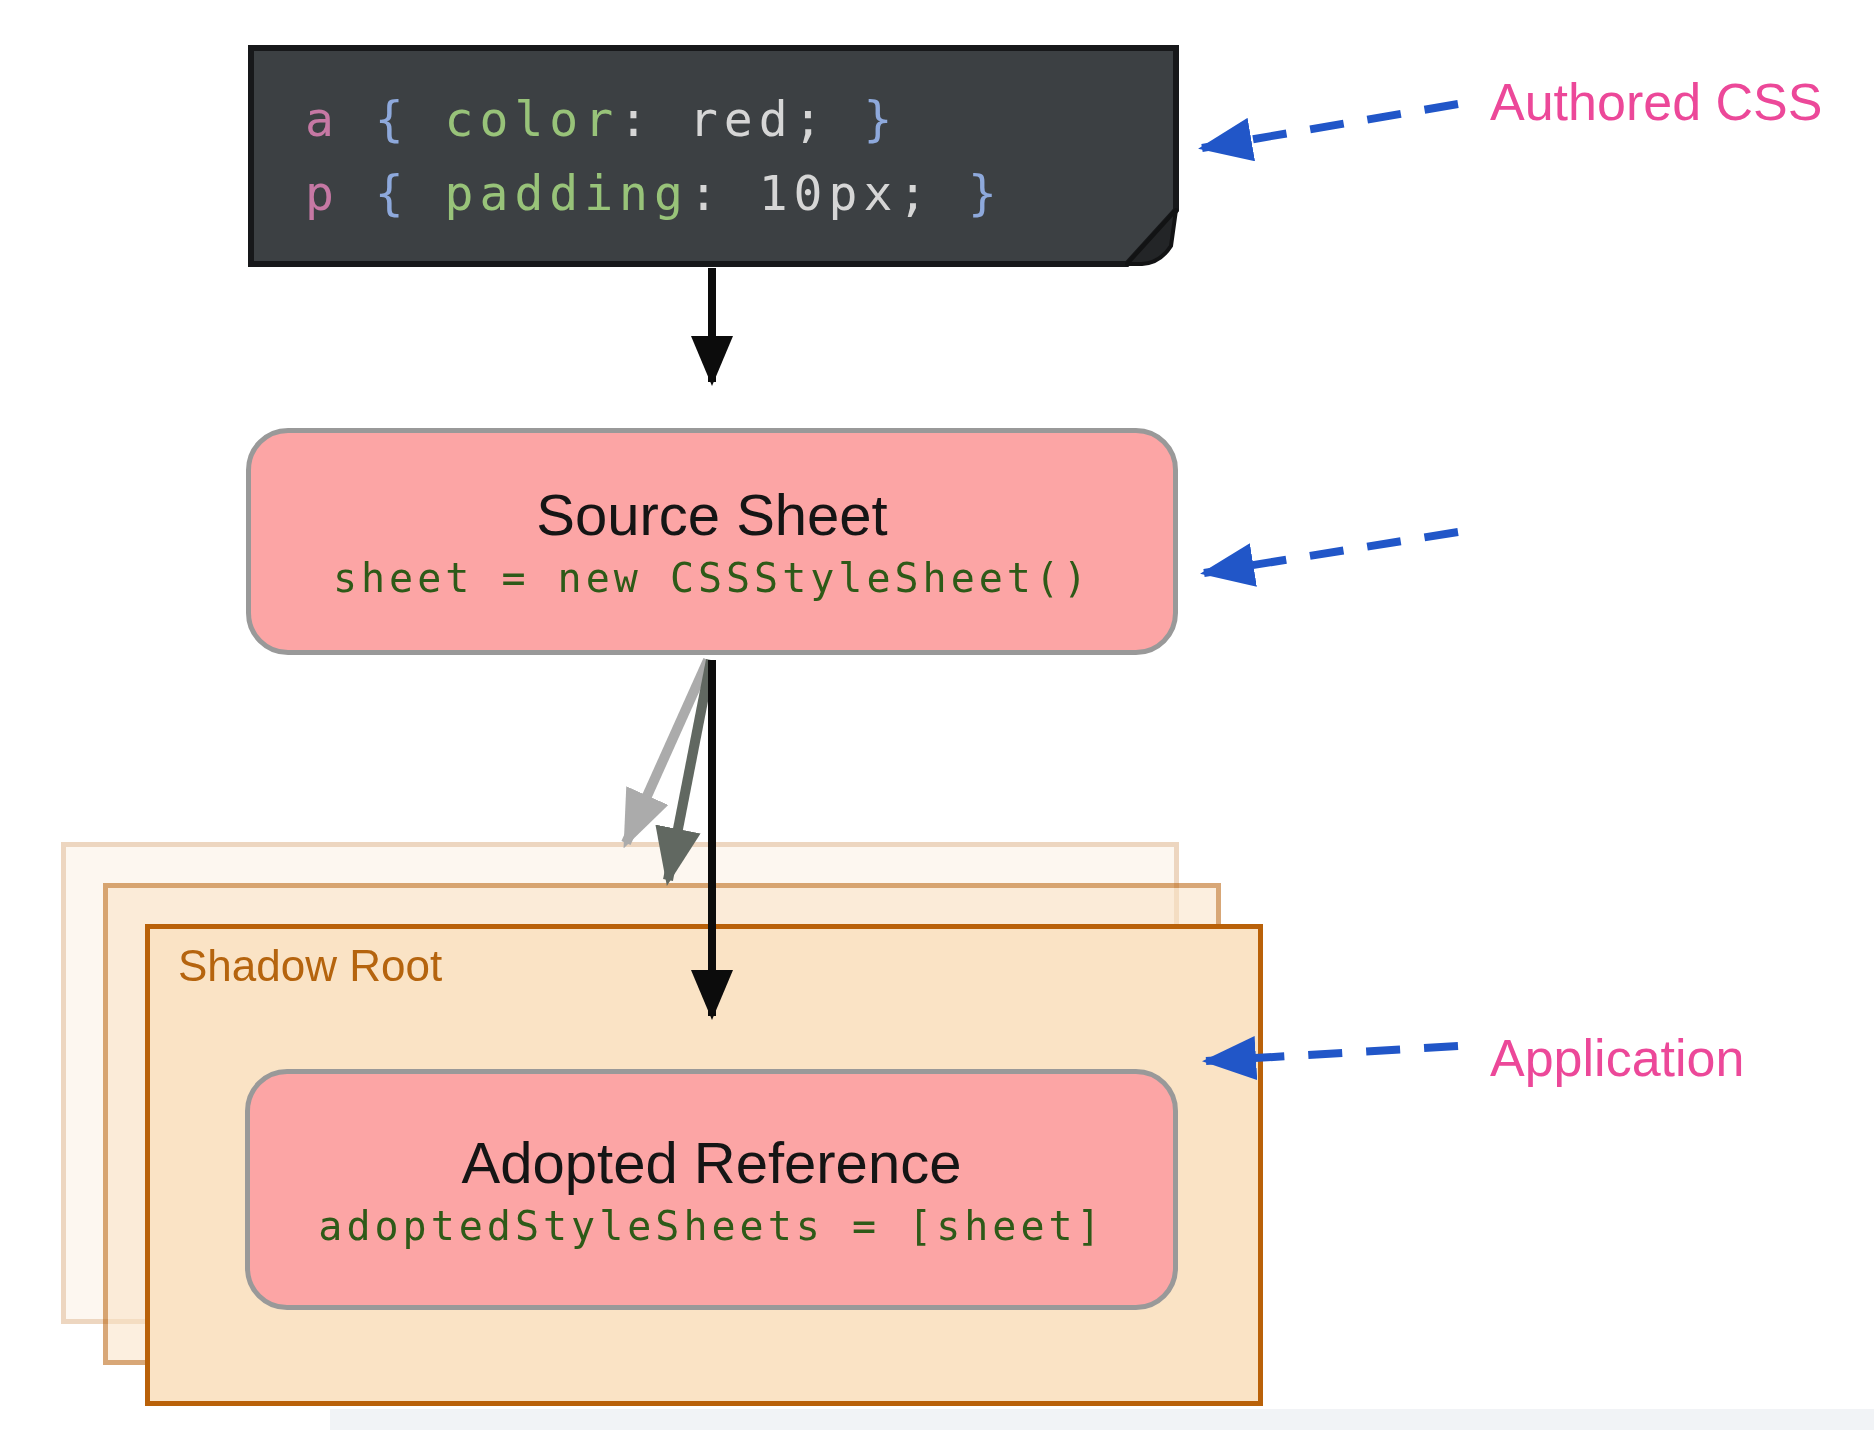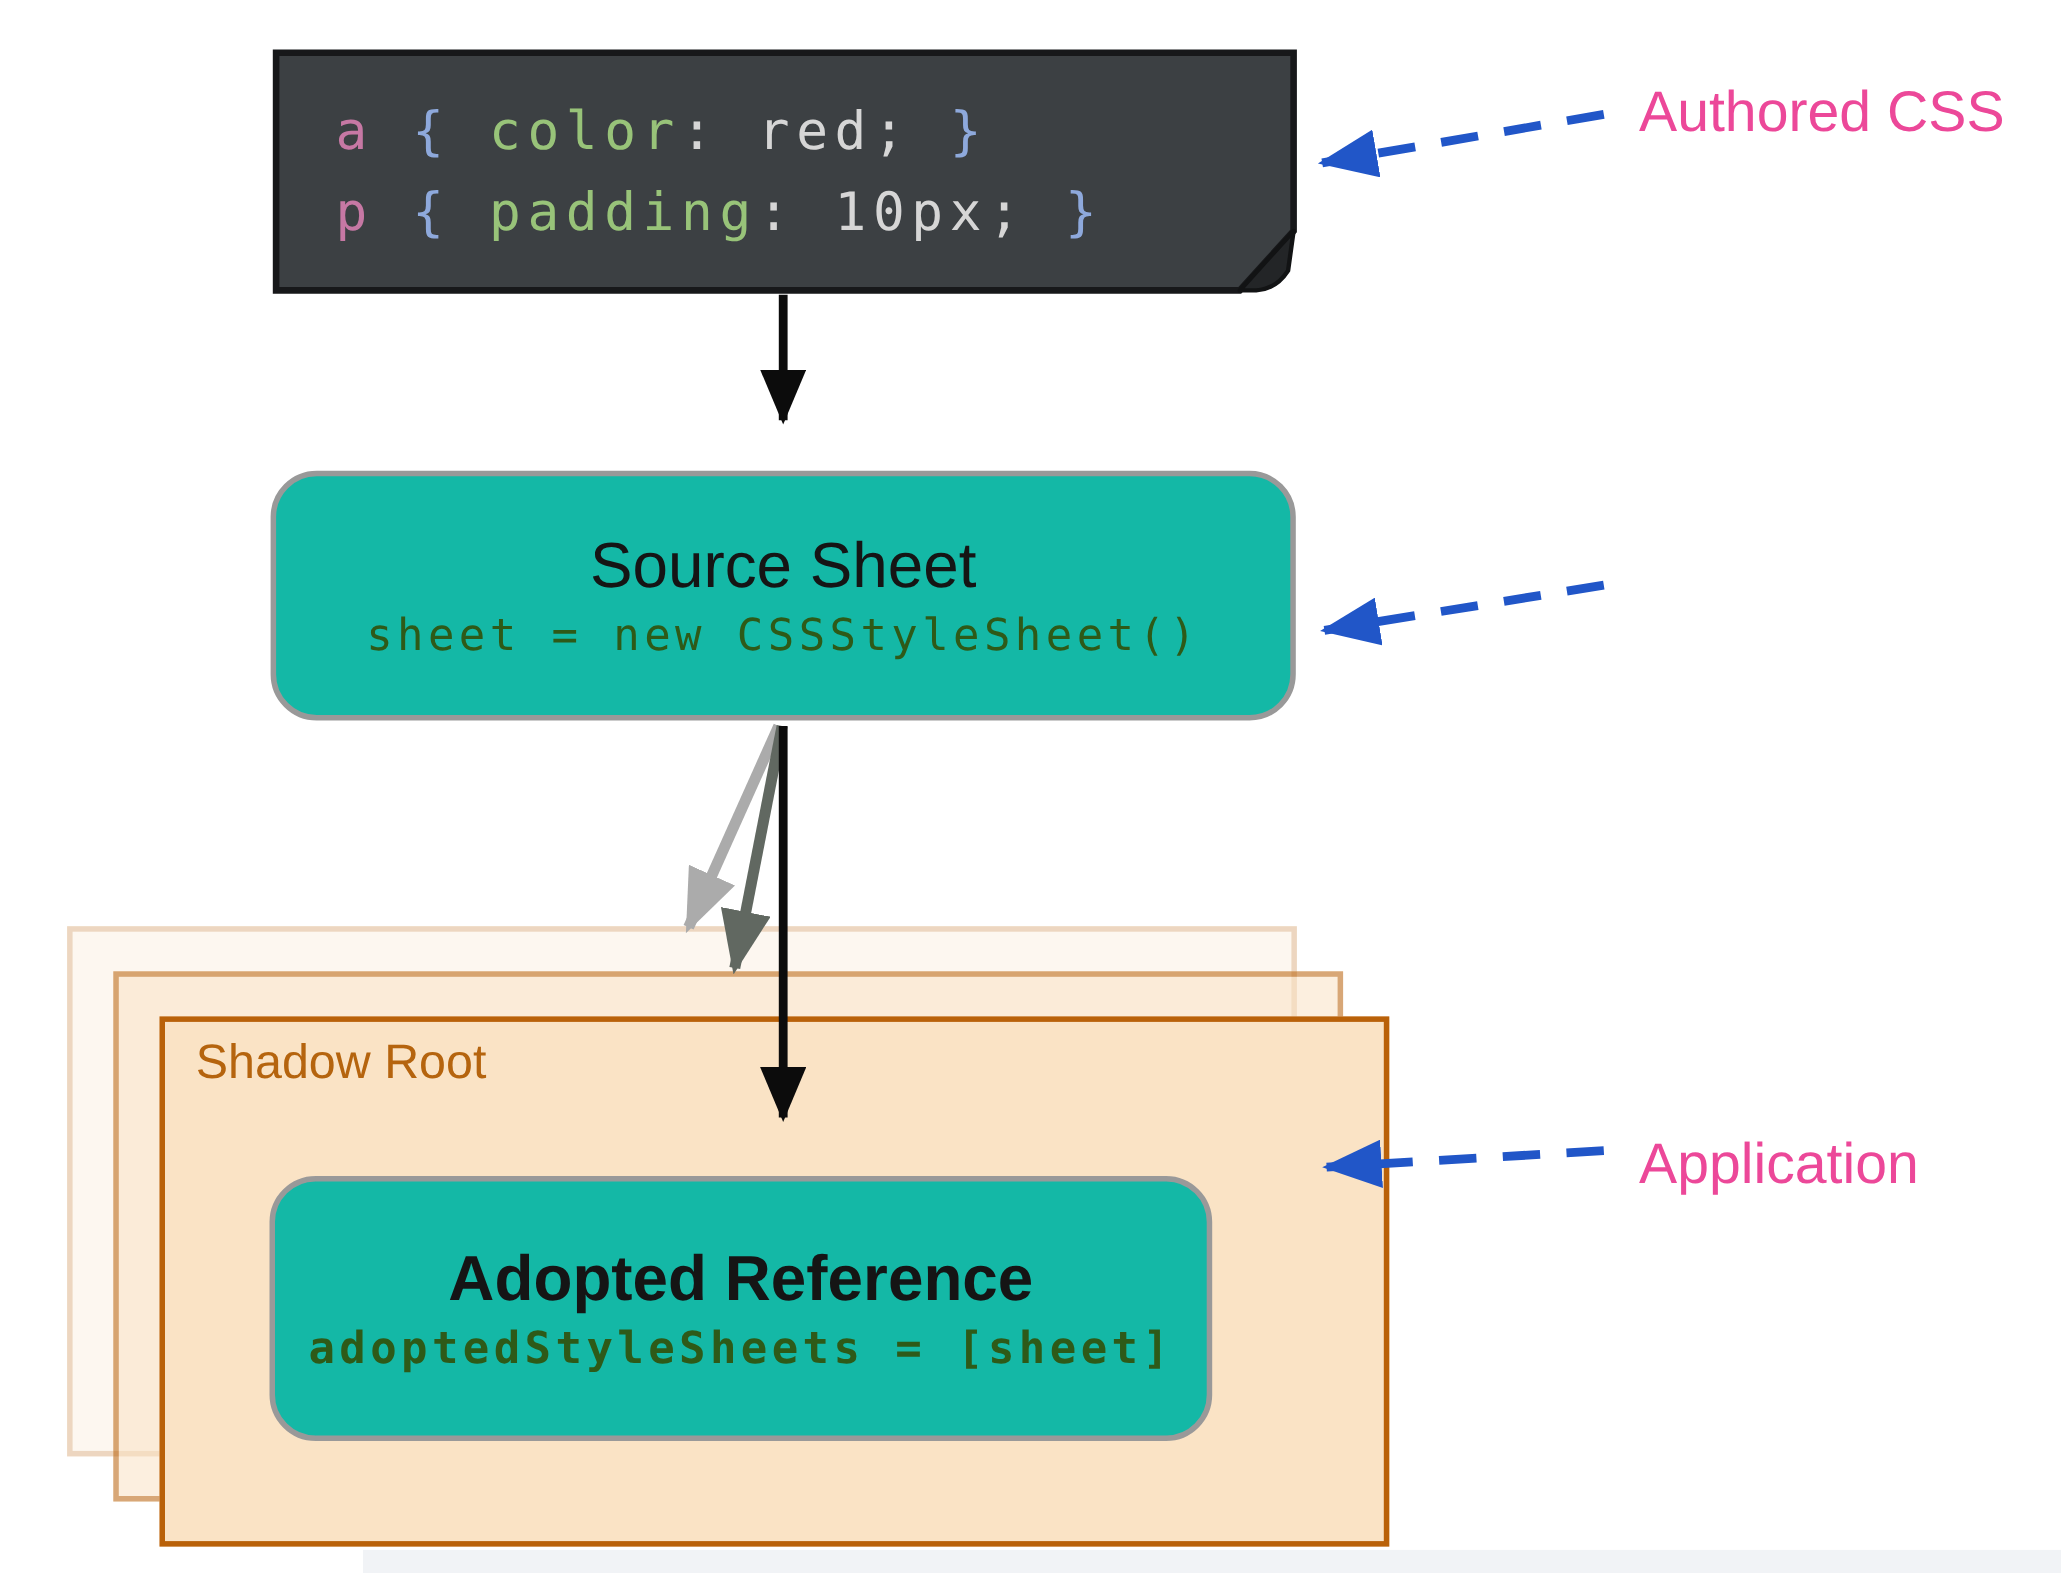"Source Sheet" .gray-box { background: #14b8a6 -> #fca5a5 }
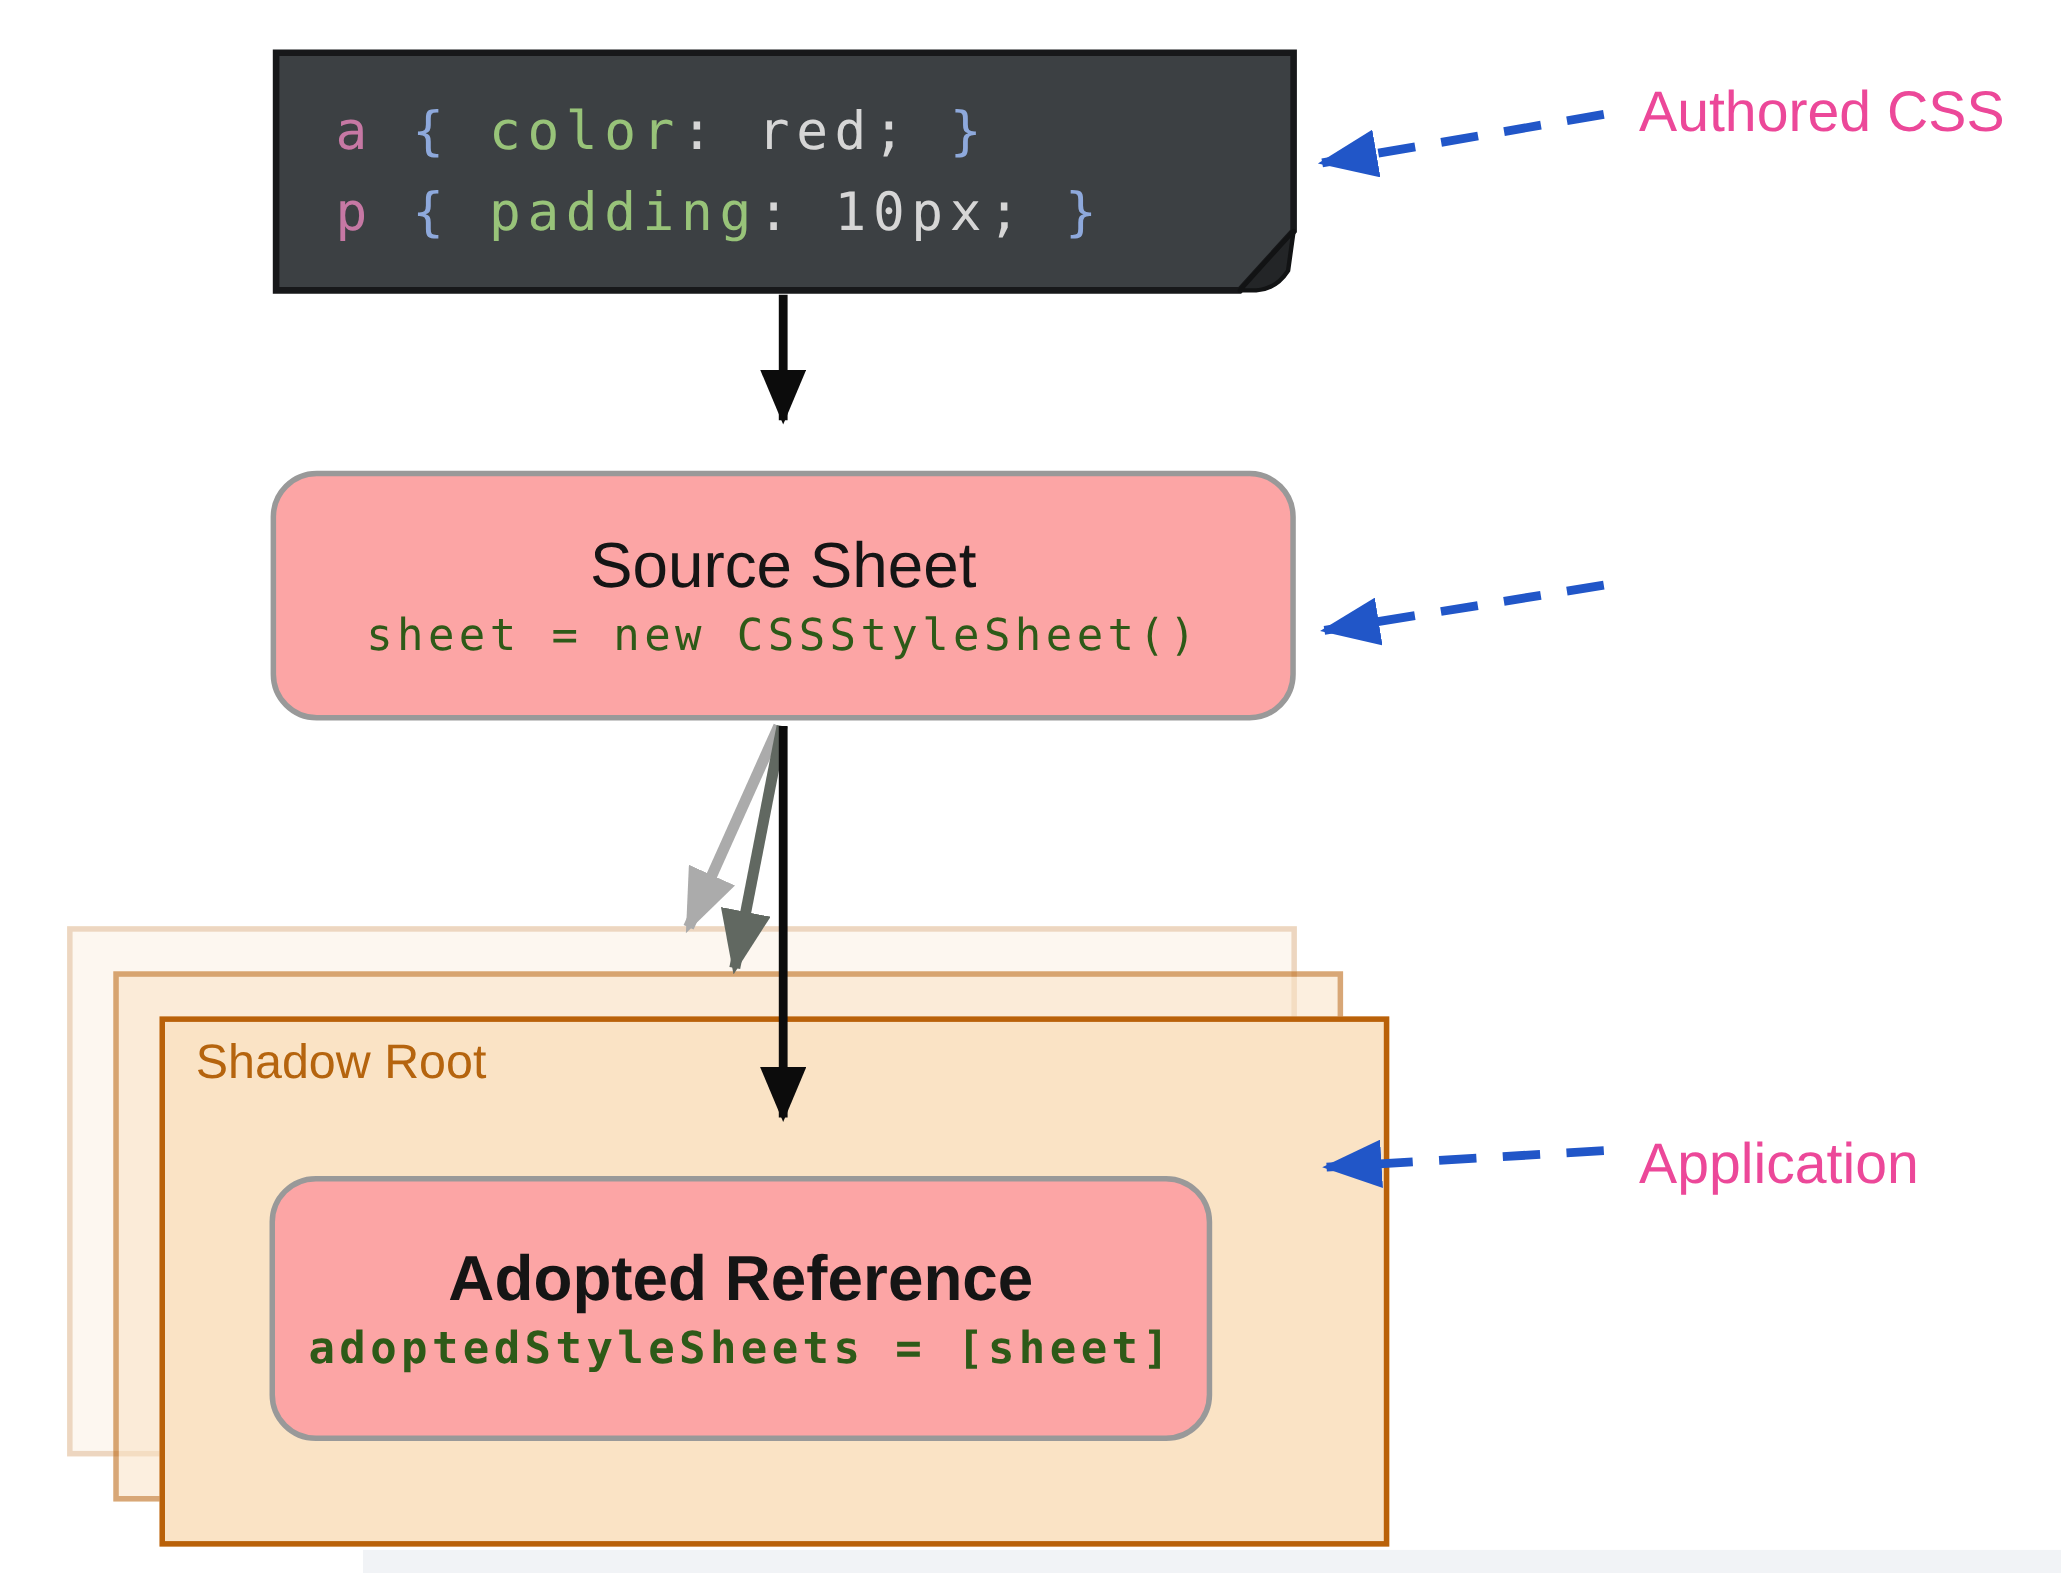"Adopted Reference" .gray-box.adopted { font-weight: bold -> none; width: 857px -> 933px }
